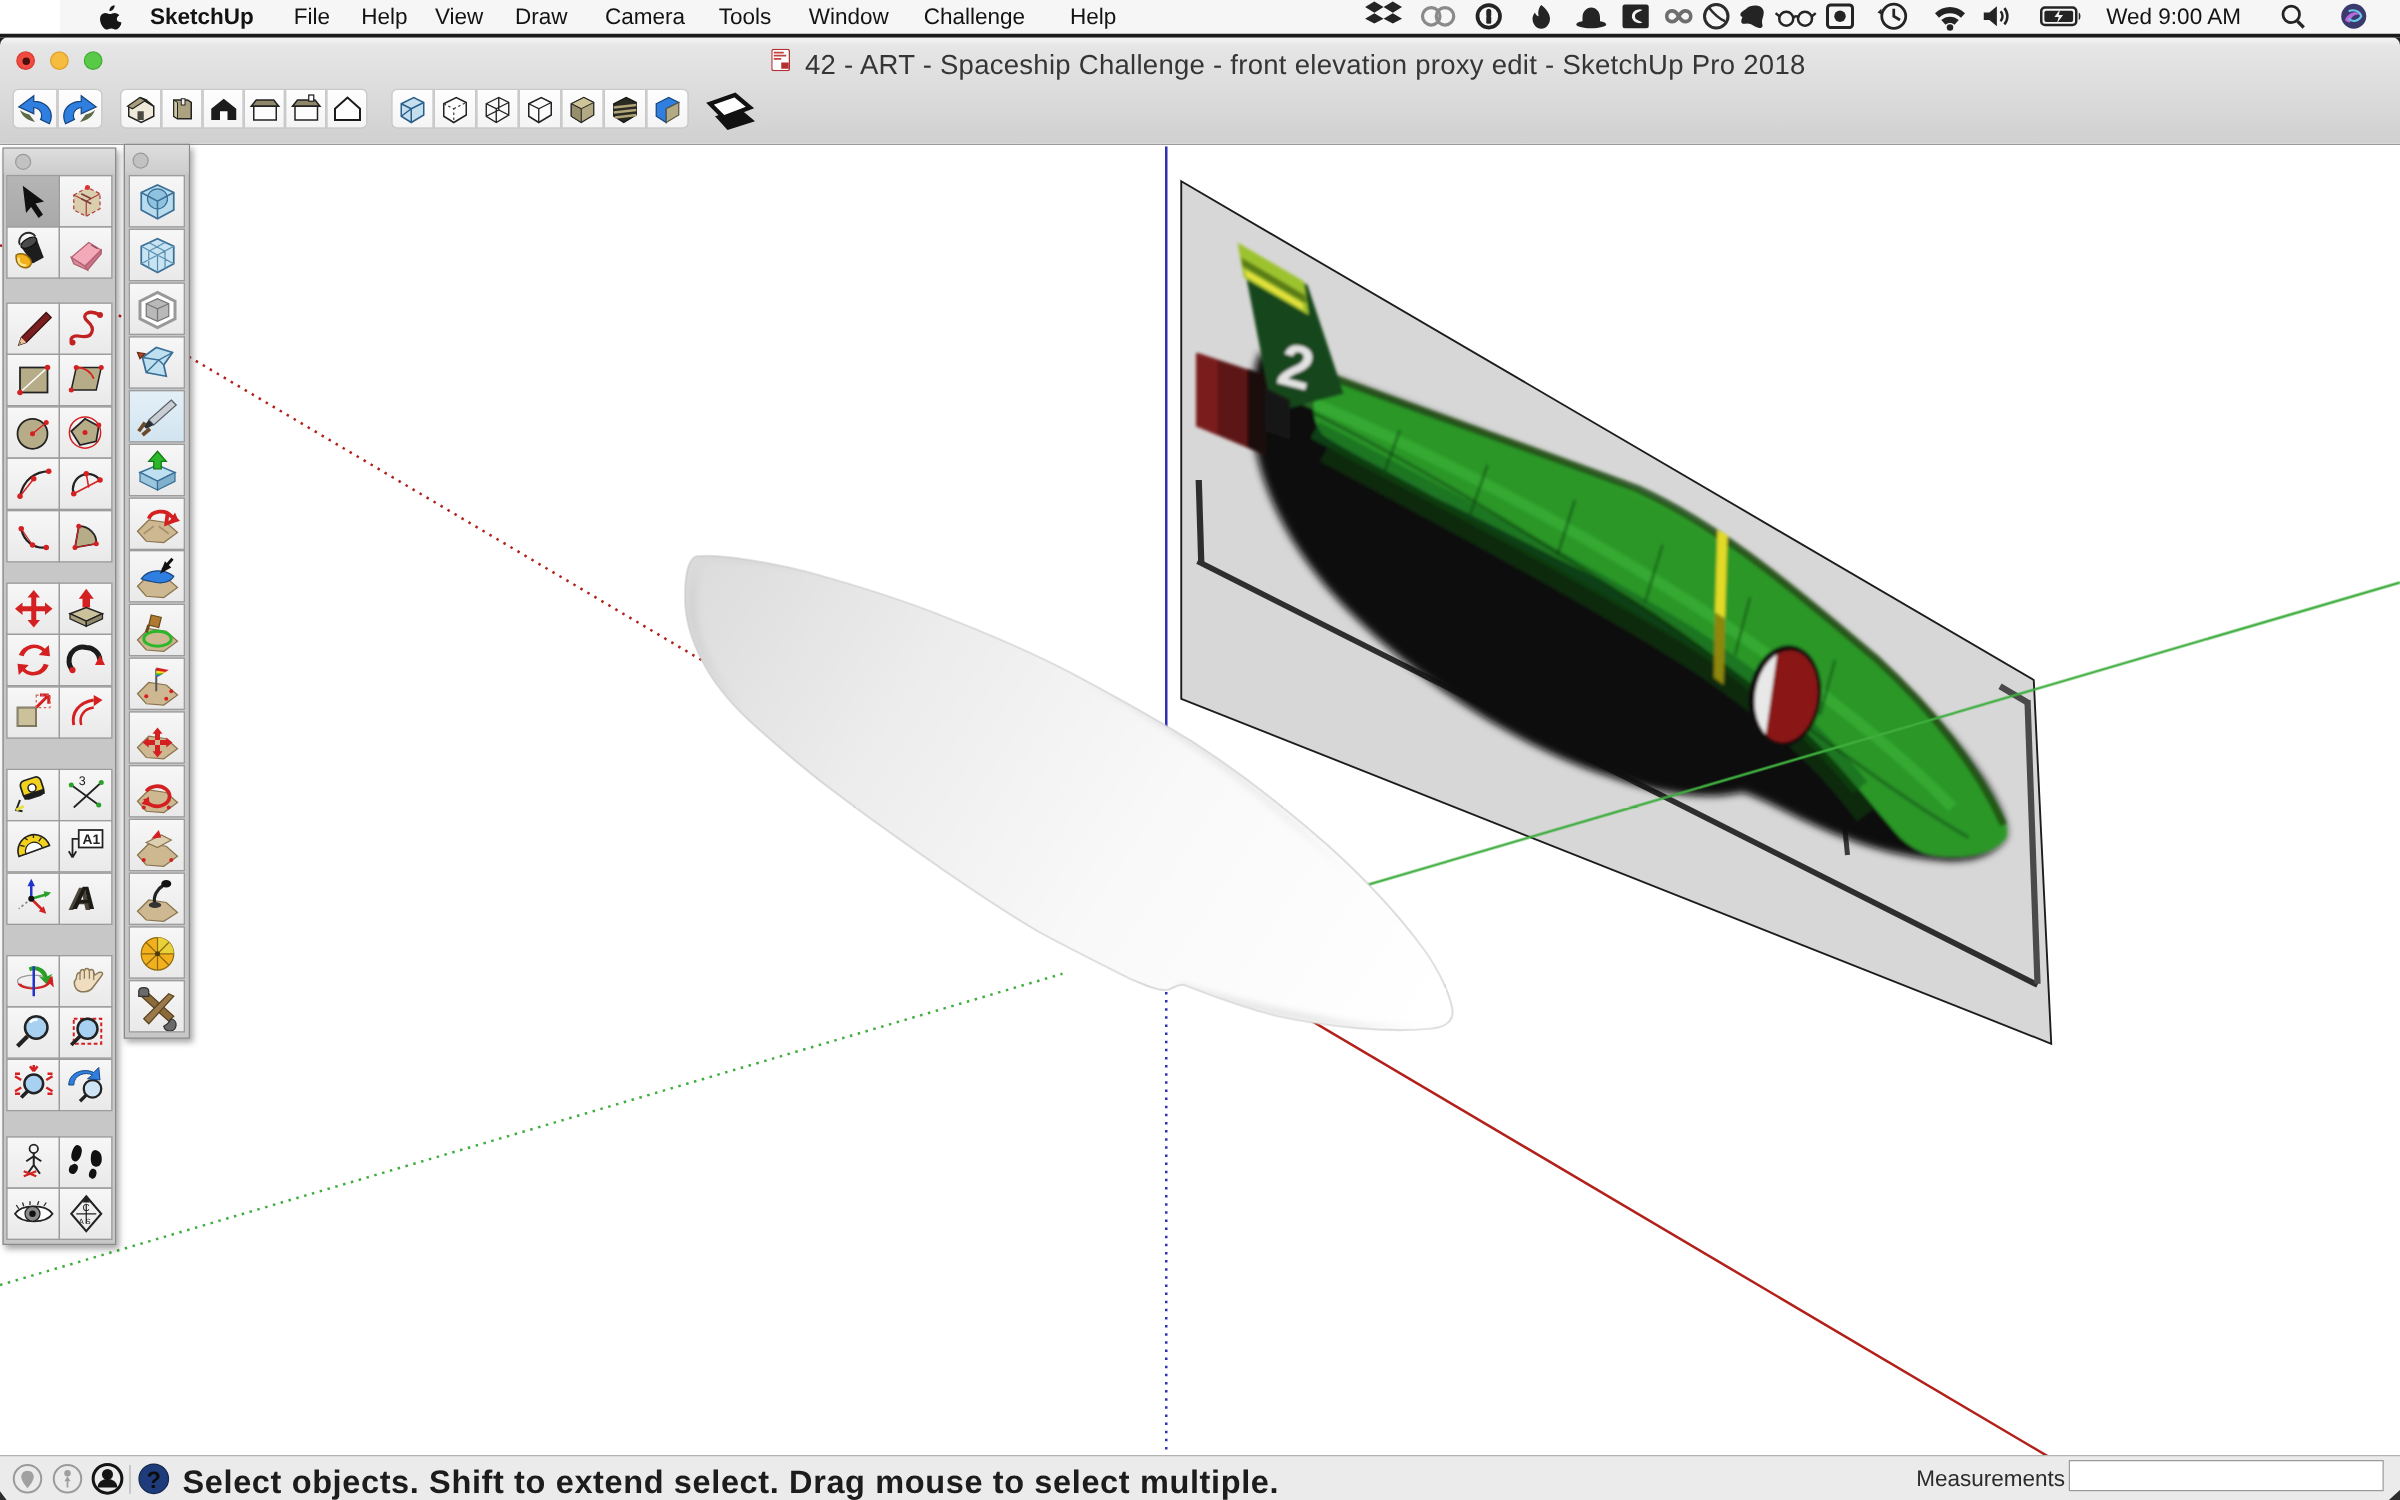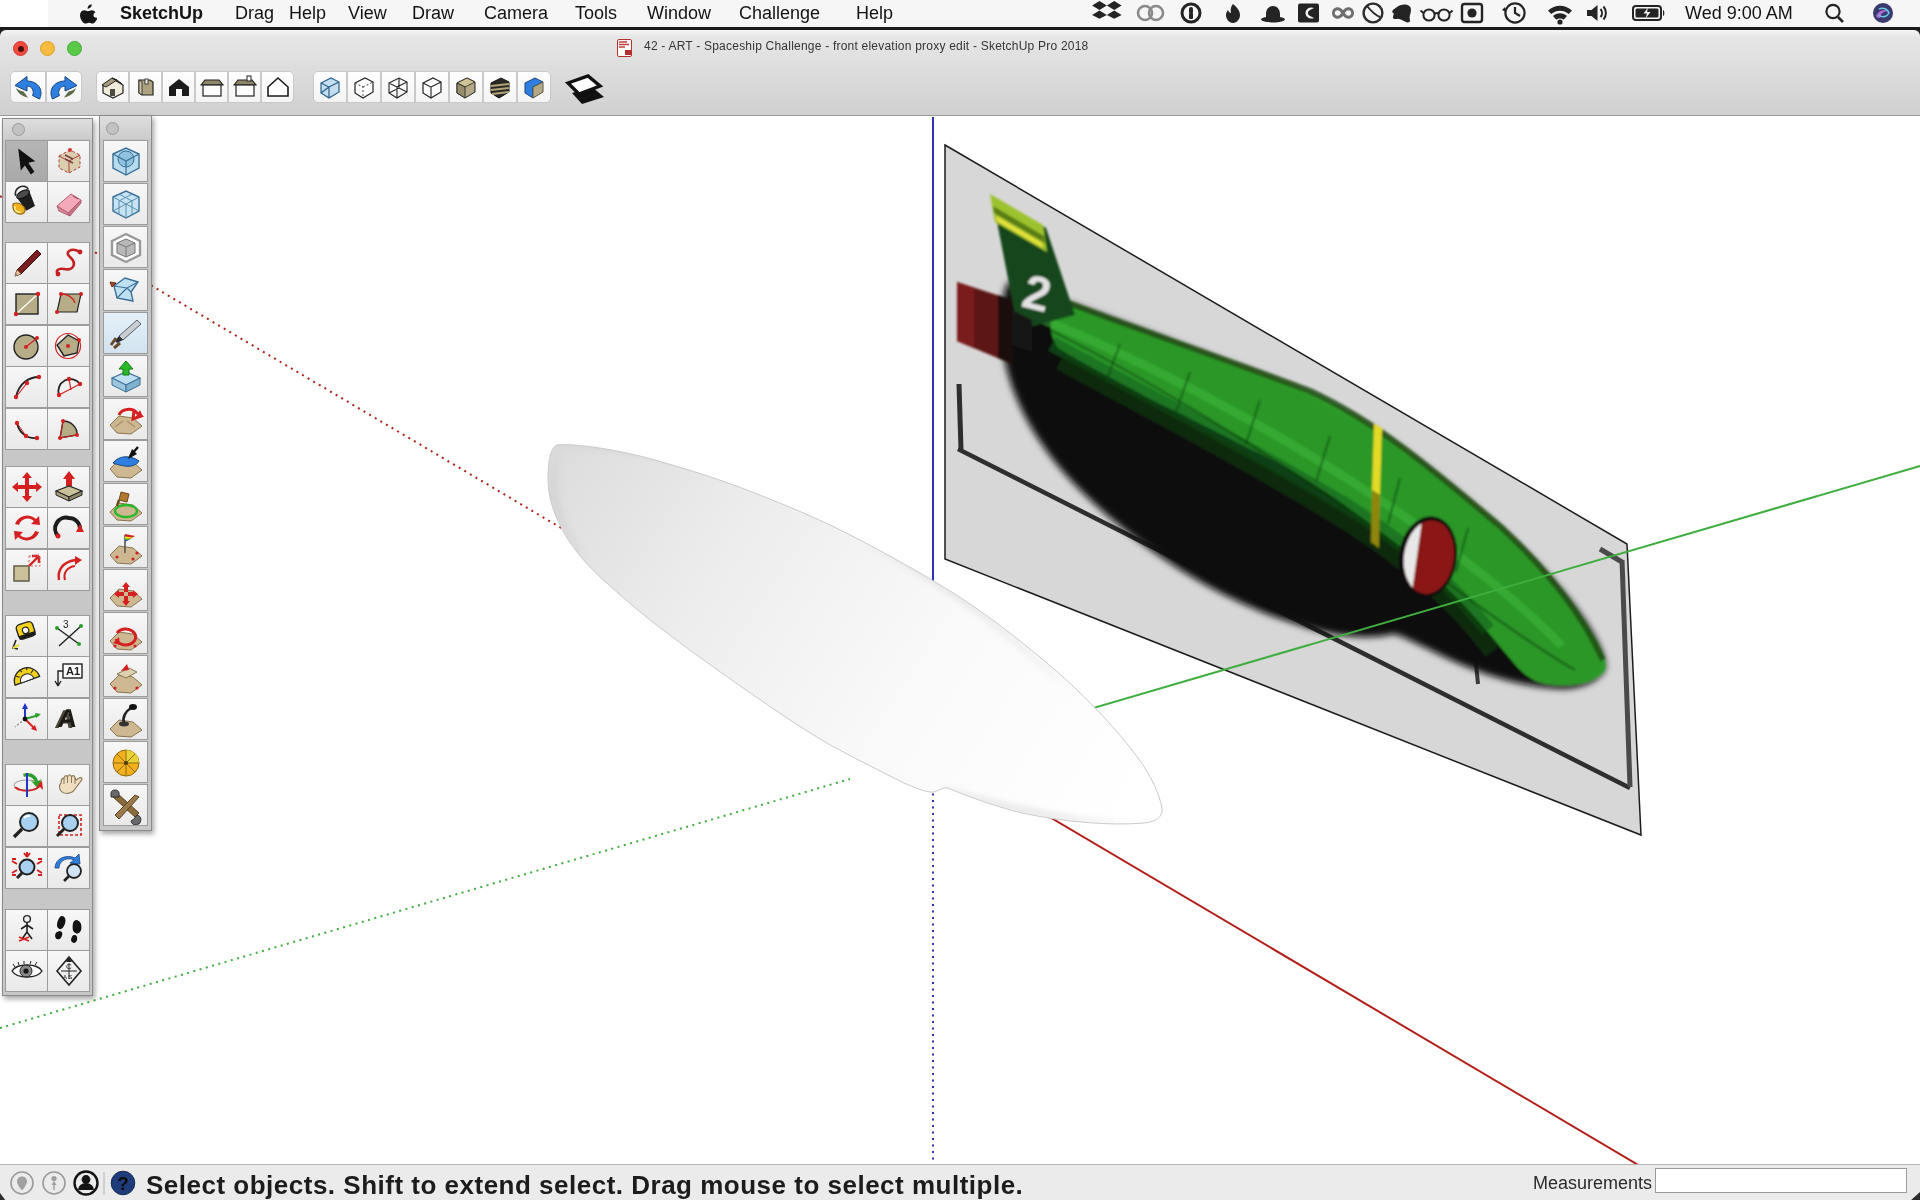"Drag" span.mi { text: Drag -> File }
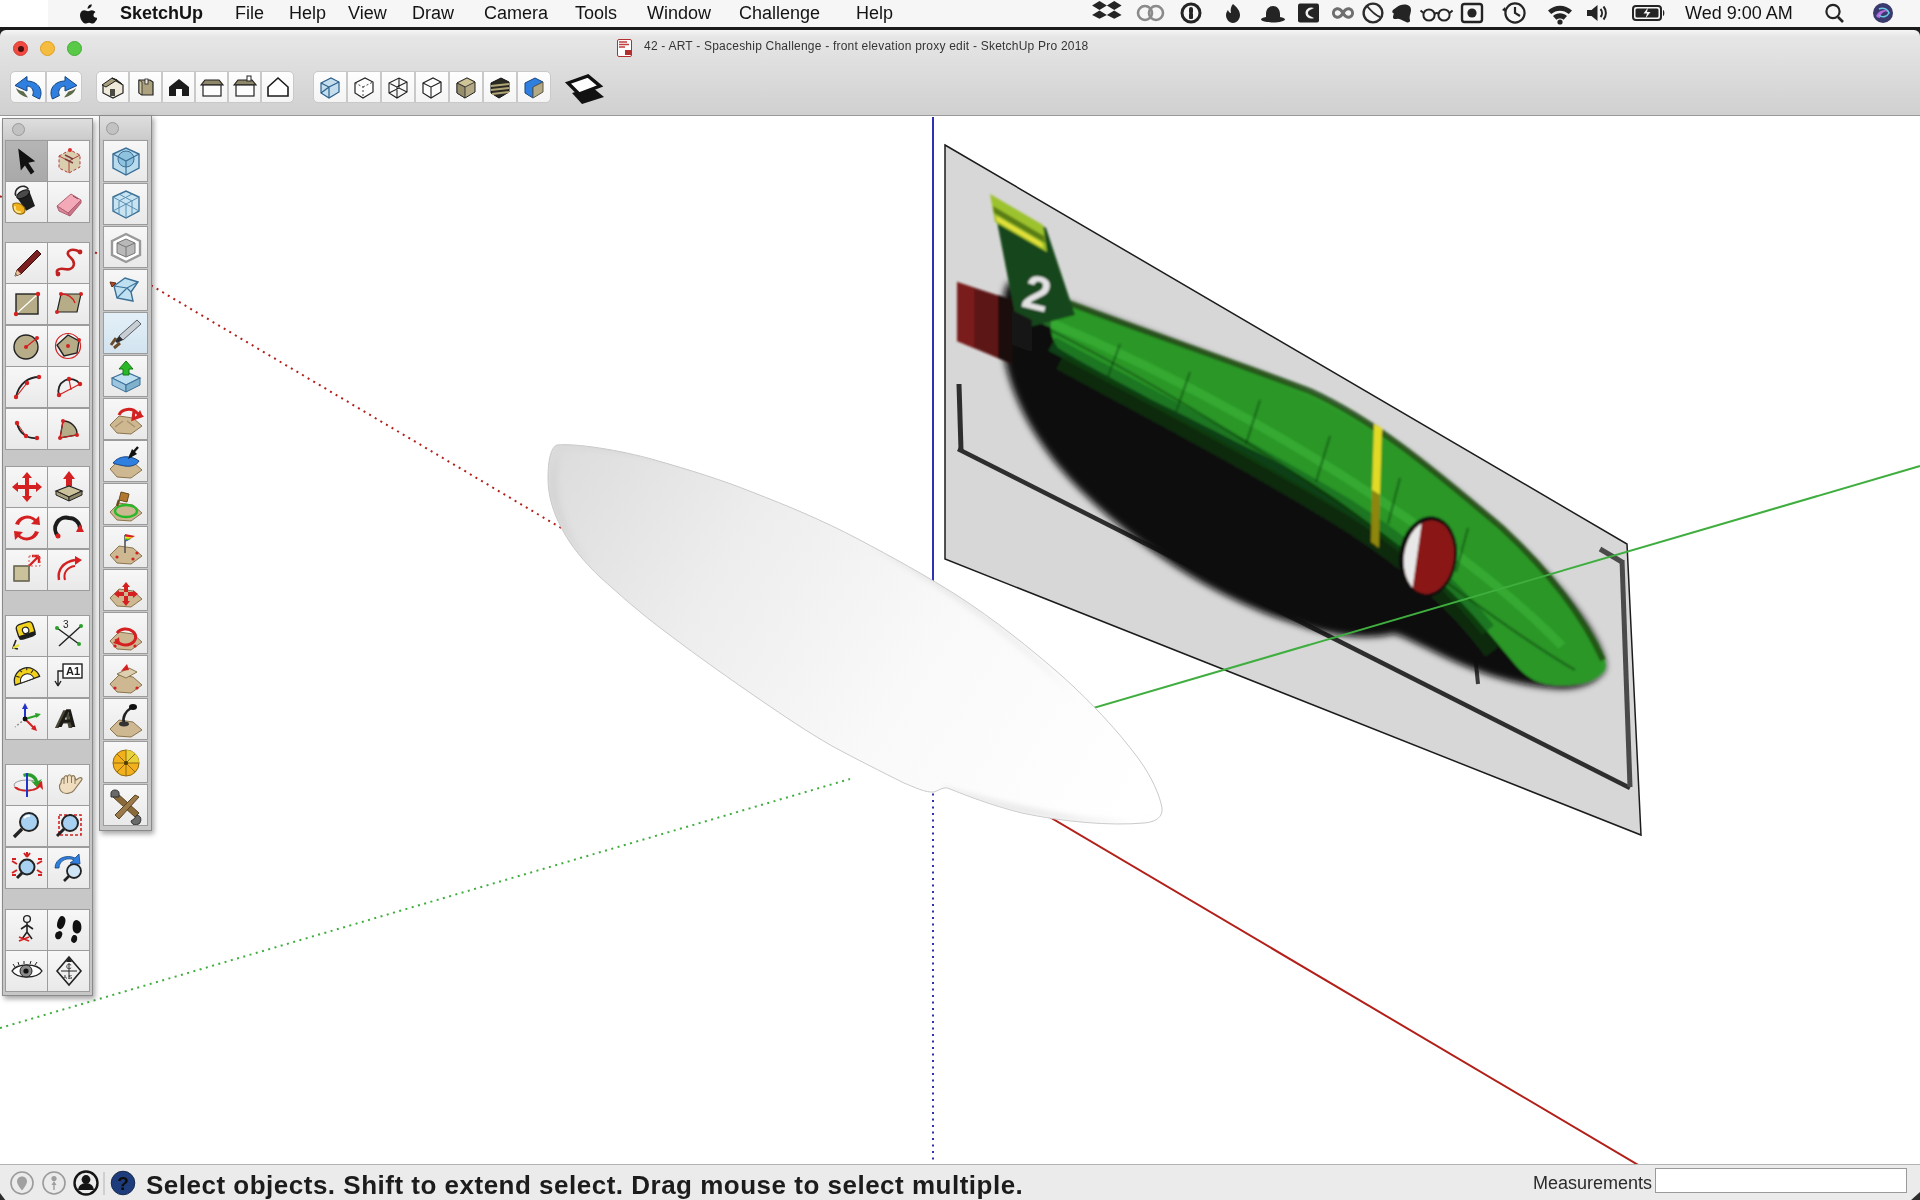"42 - ART - Spaceship" #title { font-size: 12px -> 22px }
